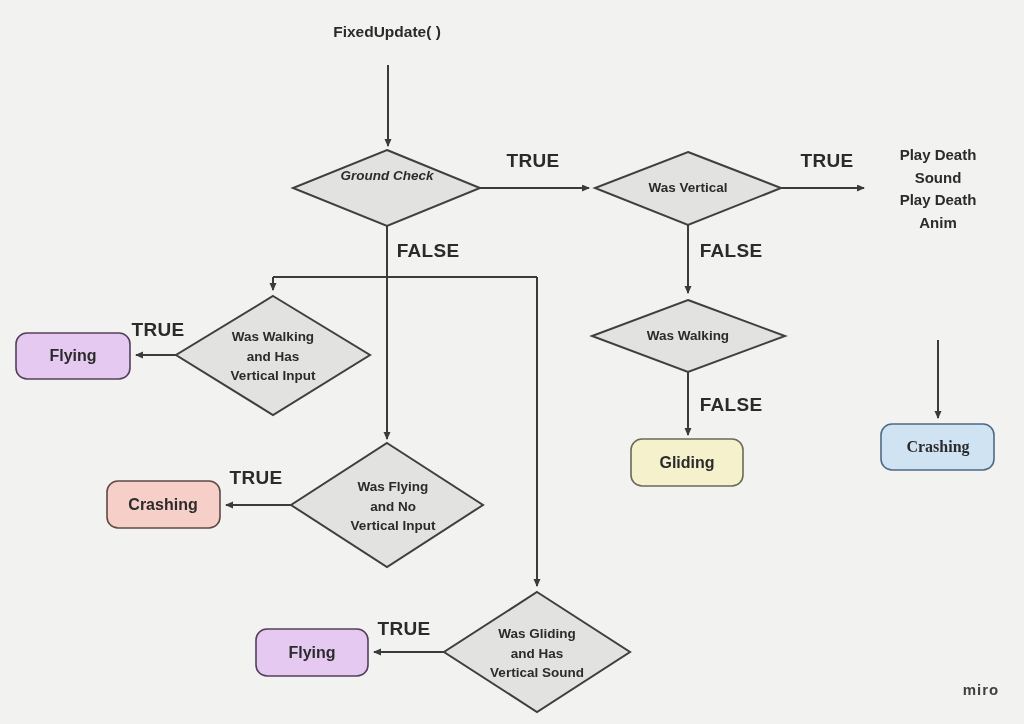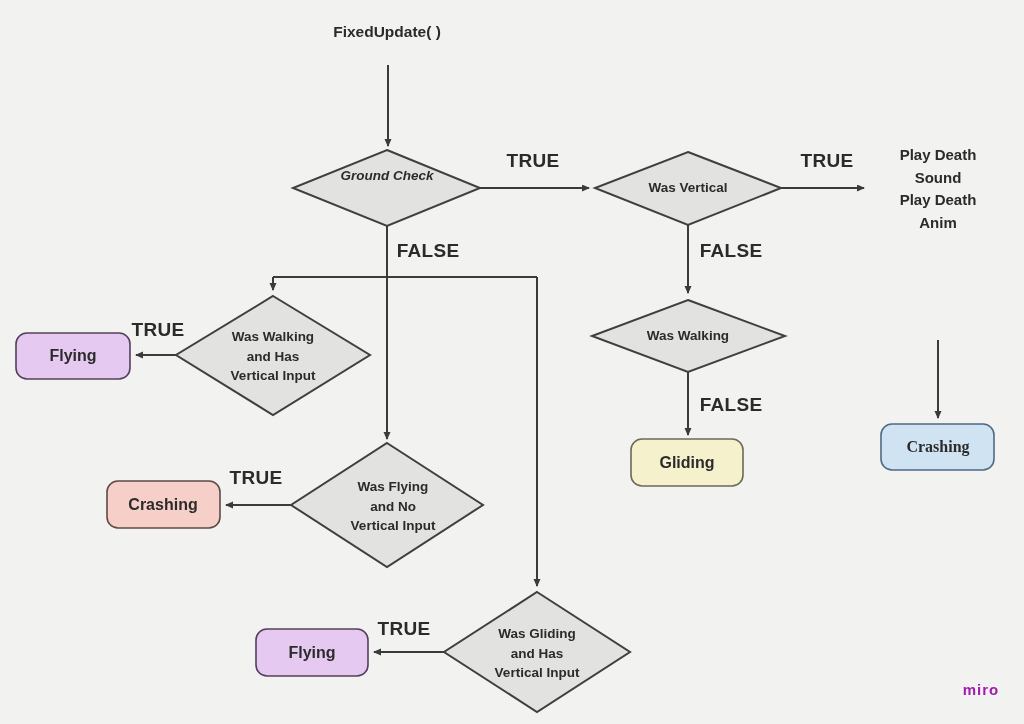"Was Gliding" div.lbl { text: Input -> Sound }
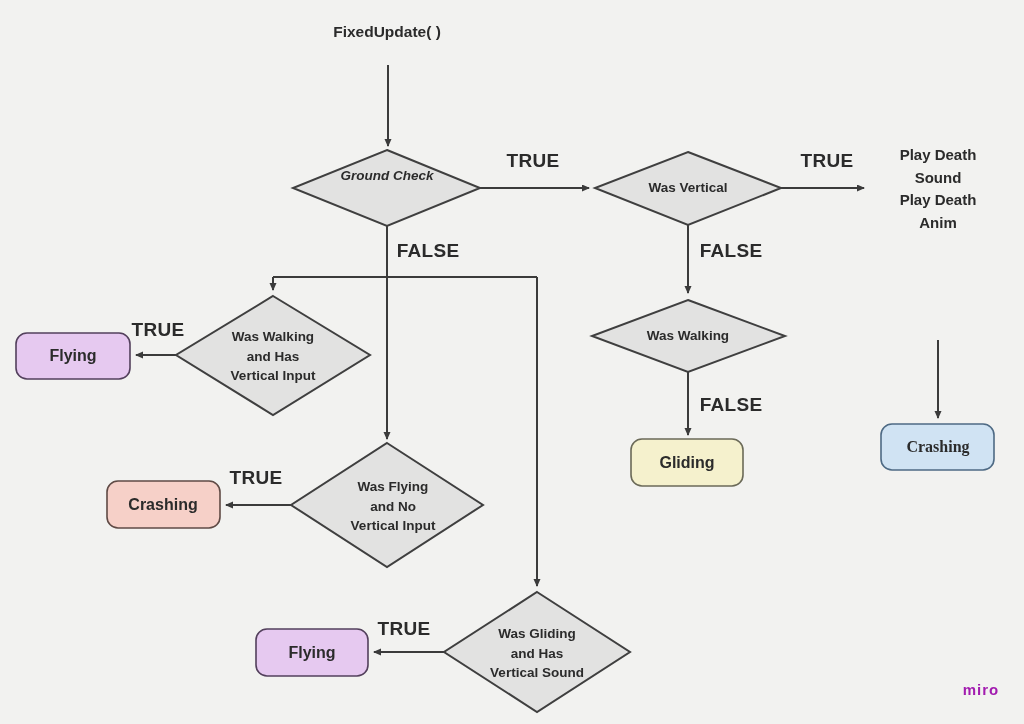"miro" .lbl.watermark { color: #a21caf -> #404040 }
